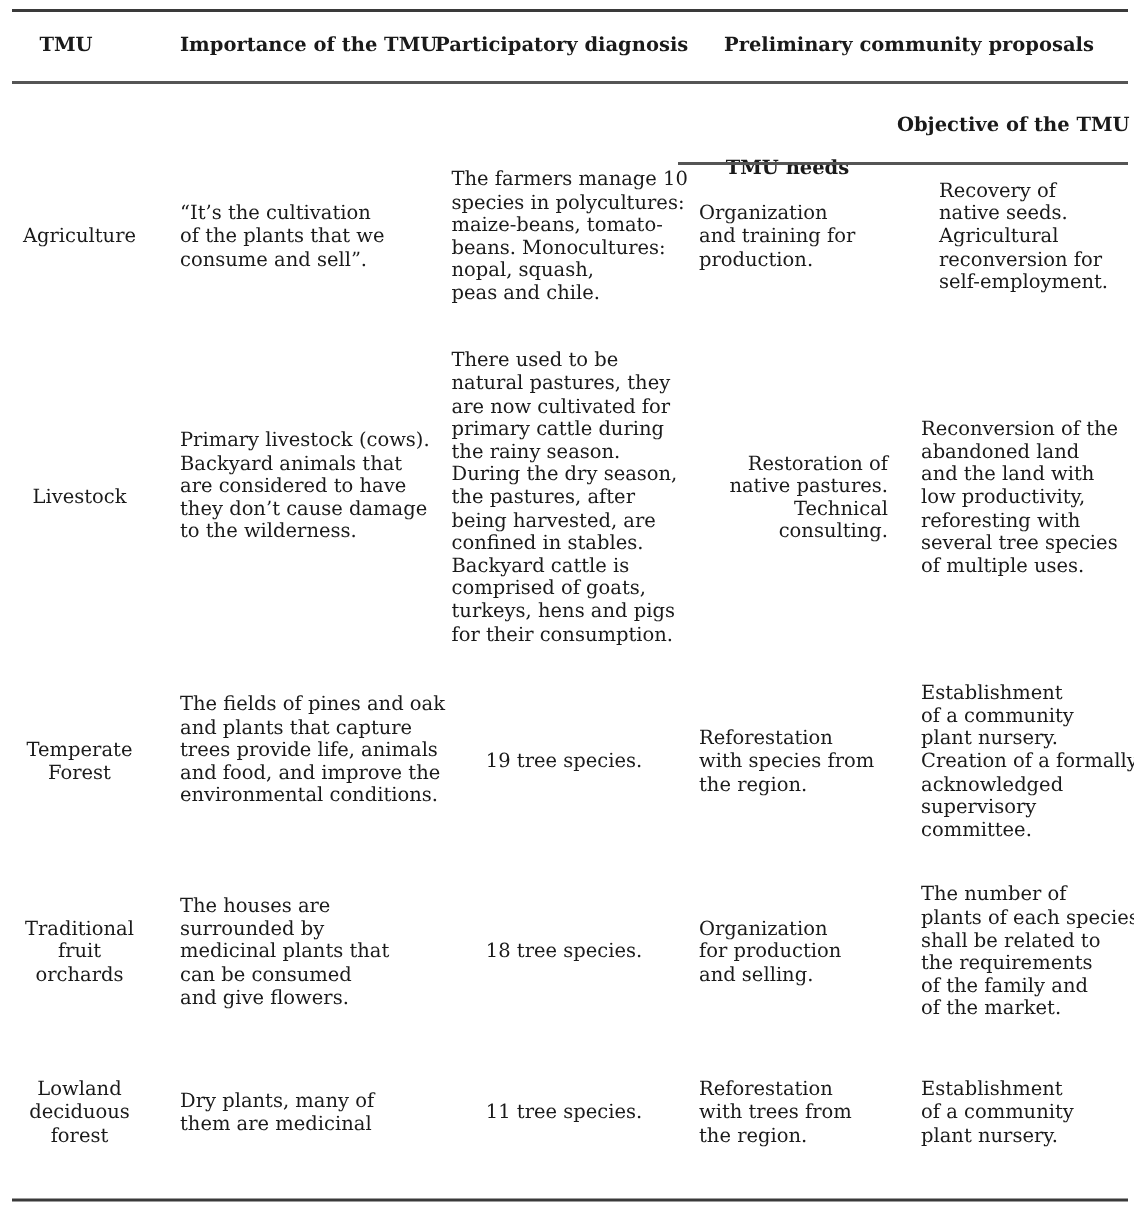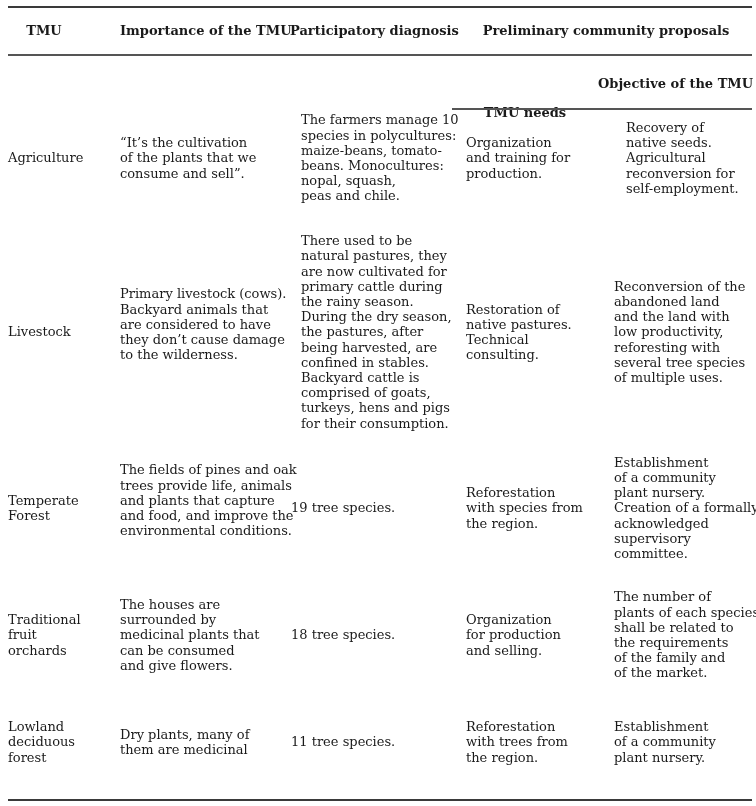"Agriculture" .c { text-align: none -> center }
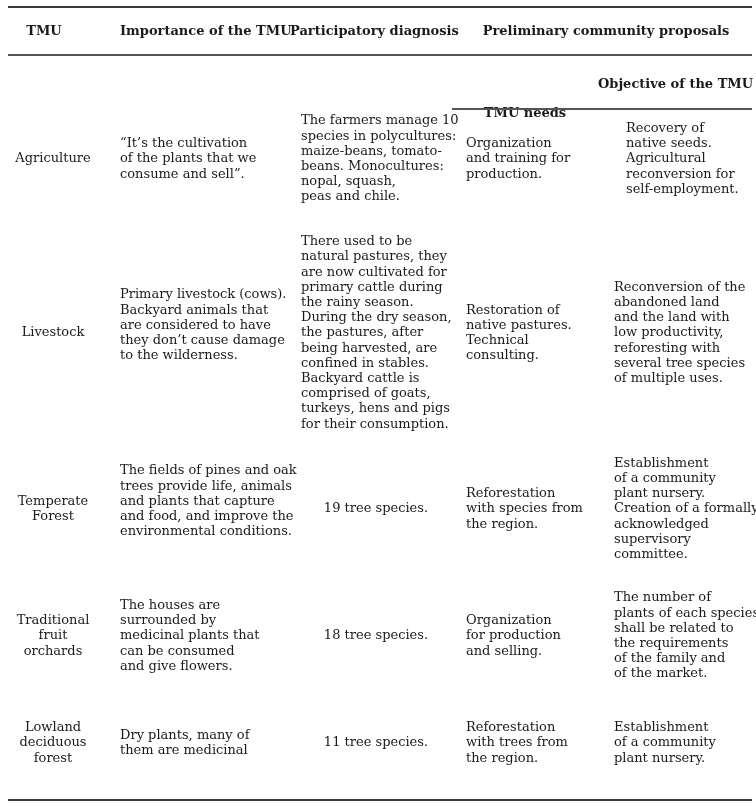"Restoration of" div.cell { text-align: none -> right }
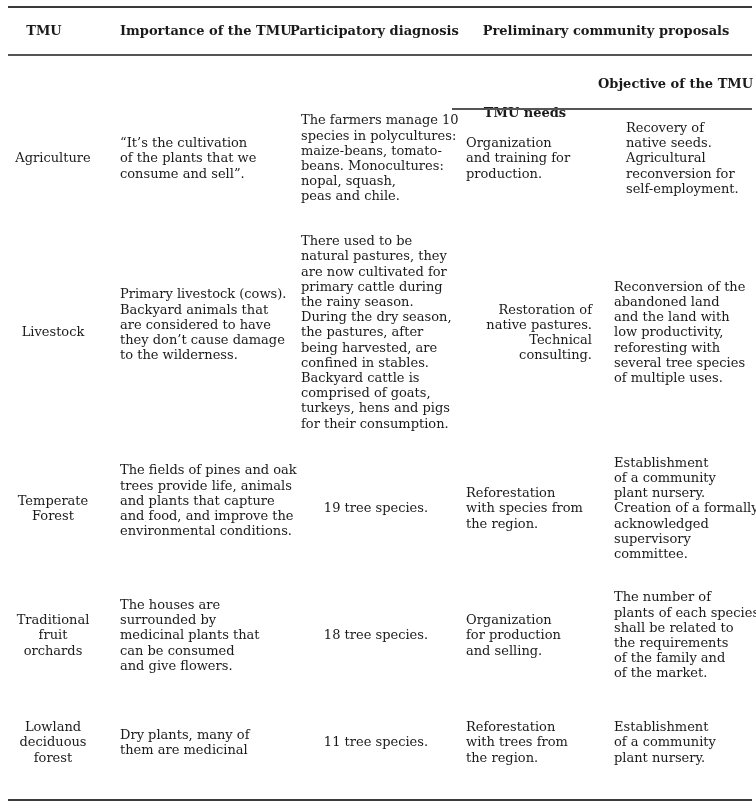"trees provide life, animals" span.ln { order: before "and plants that capture" -> after "and plants that capture" }
